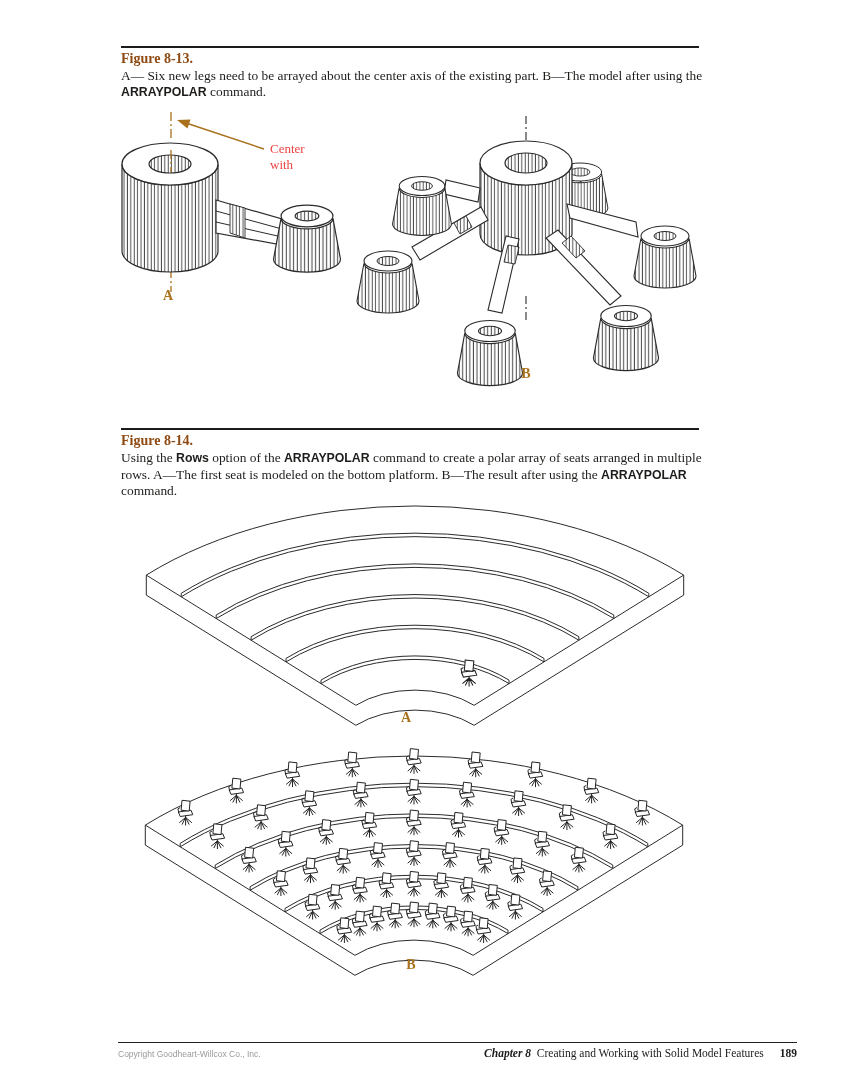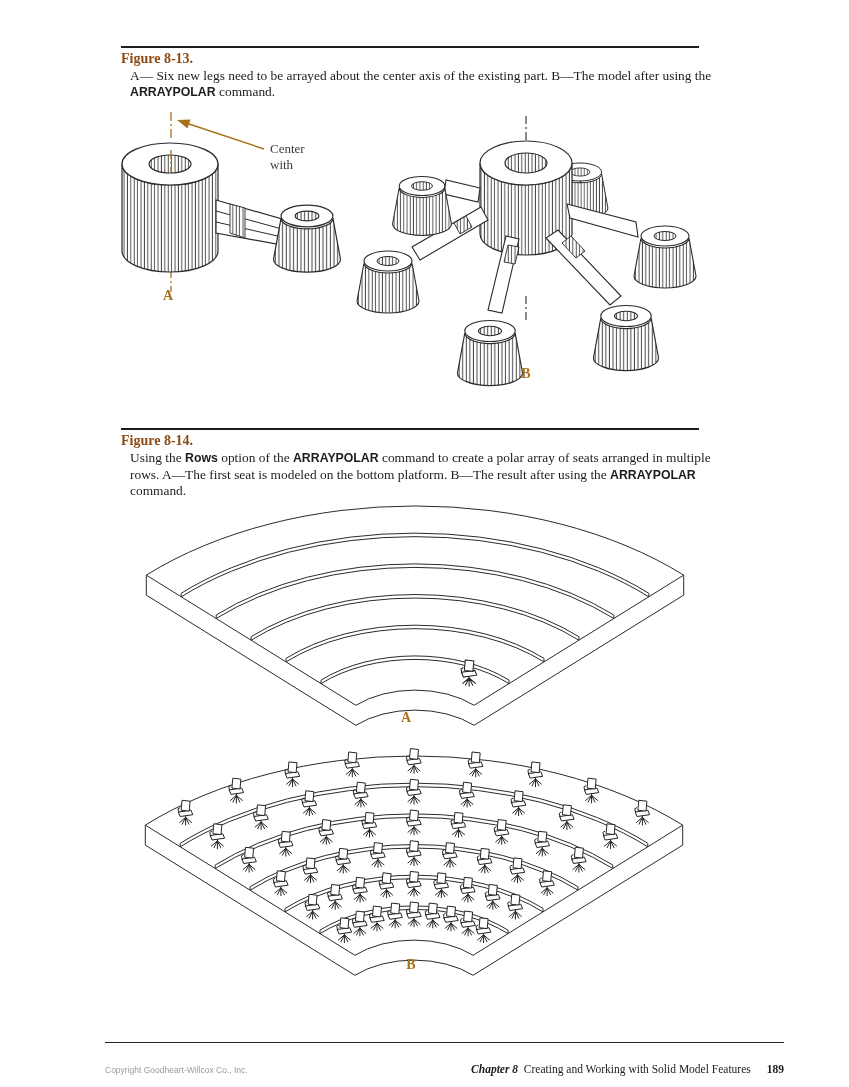"A— Six new legs need" .fig-caption { left: 116px -> 107px }
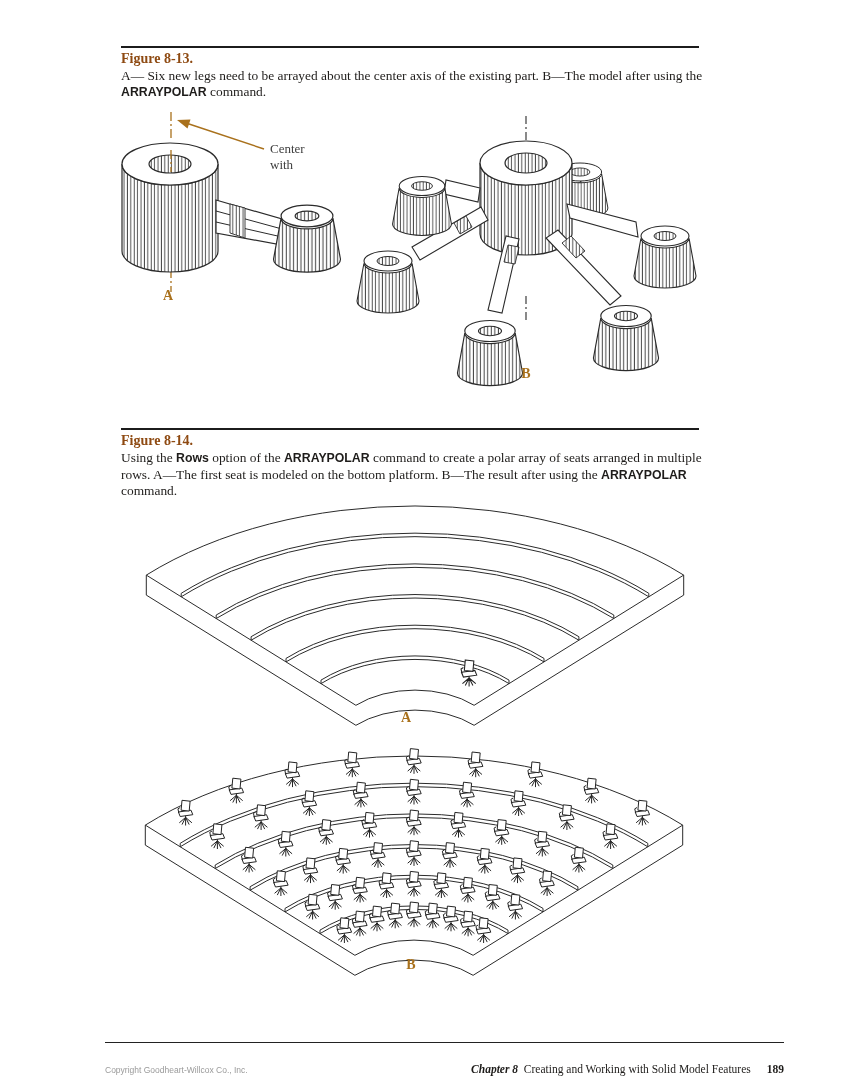"Center" .annotation { color: #404040 -> #ef4444 }
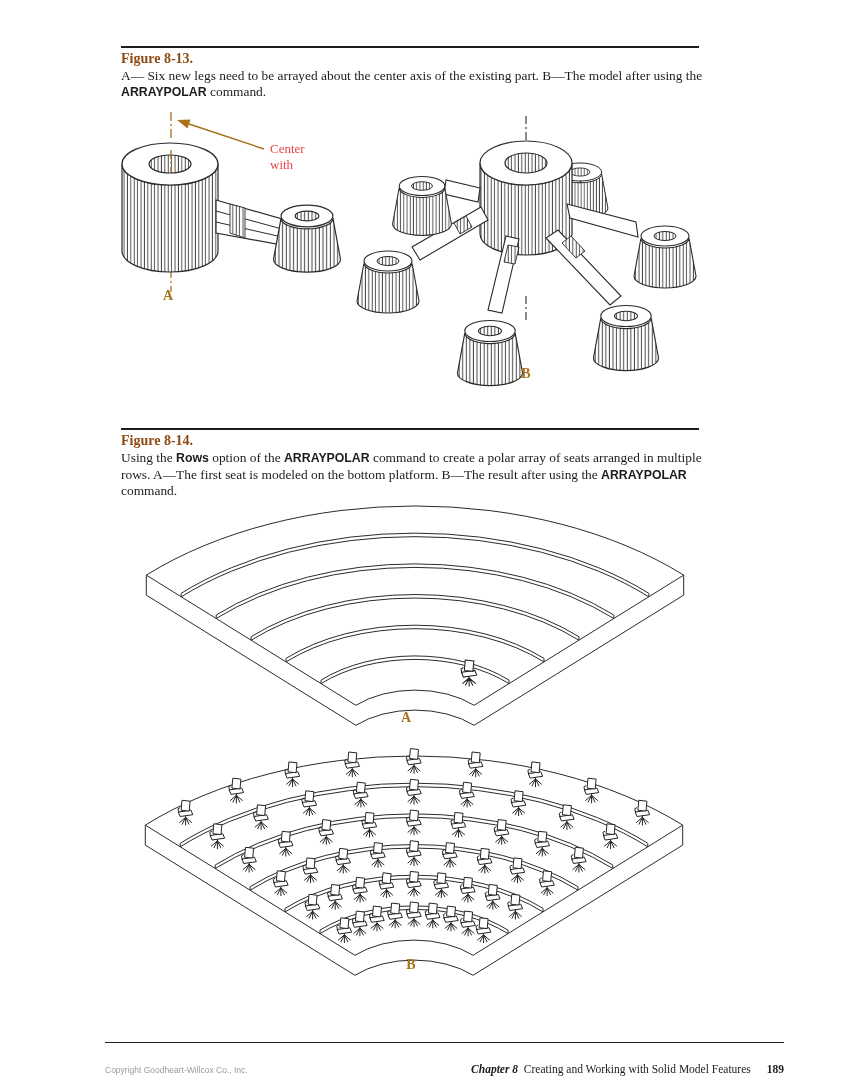"Copyright Goodheart-Willcox Co., Inc." #footer { left: 91px -> 104px; padding-top: 20px -> 4px }
